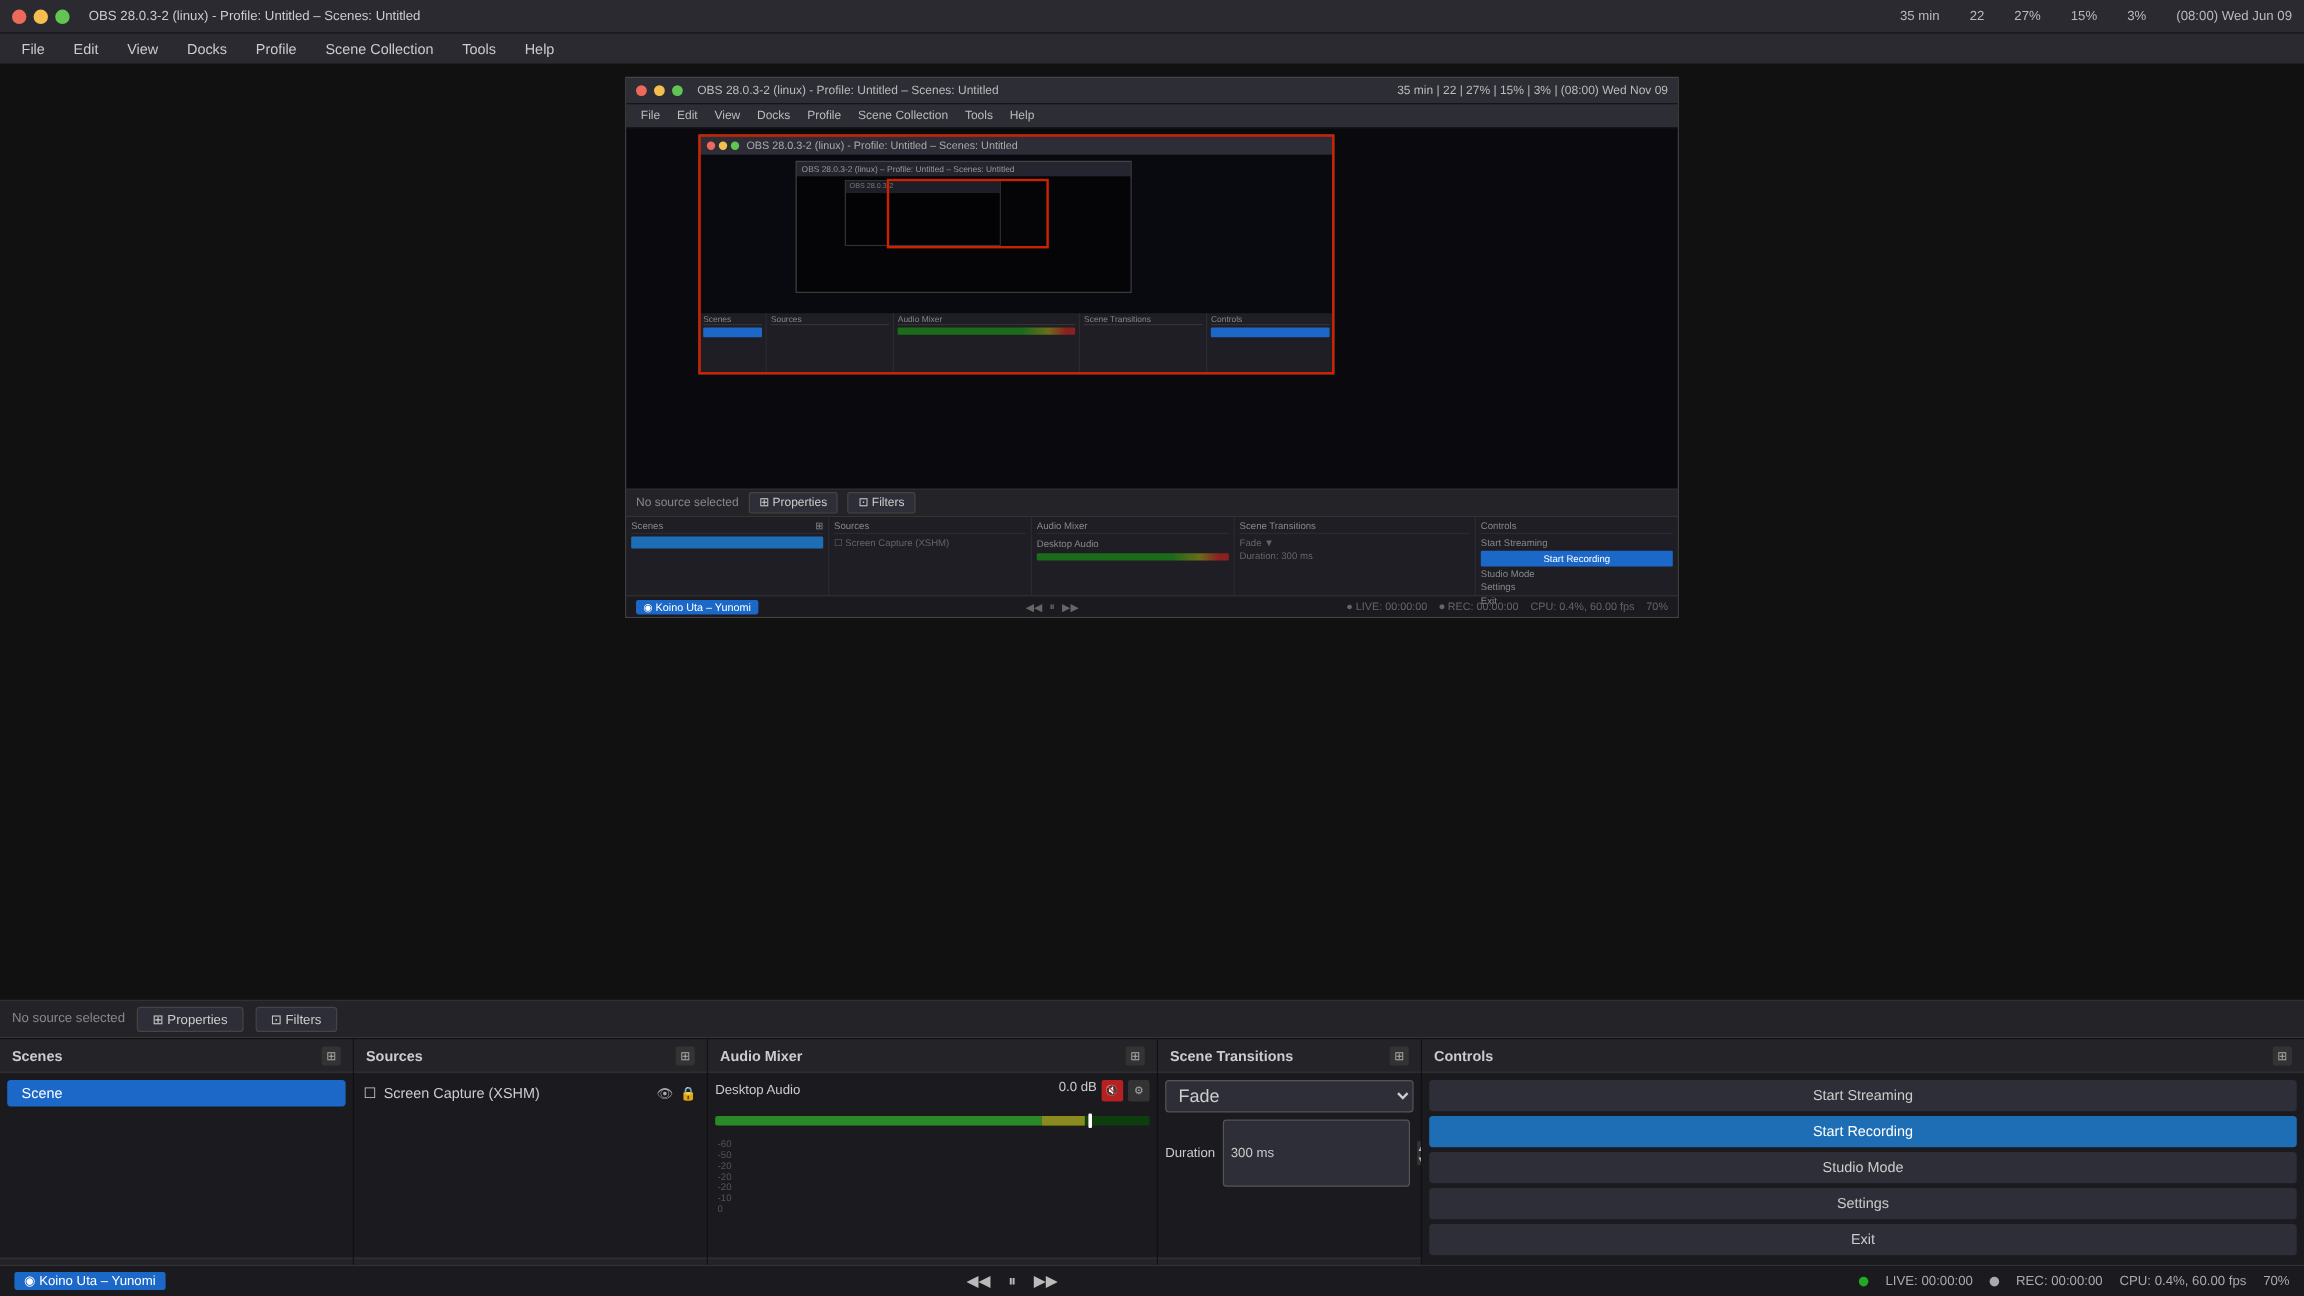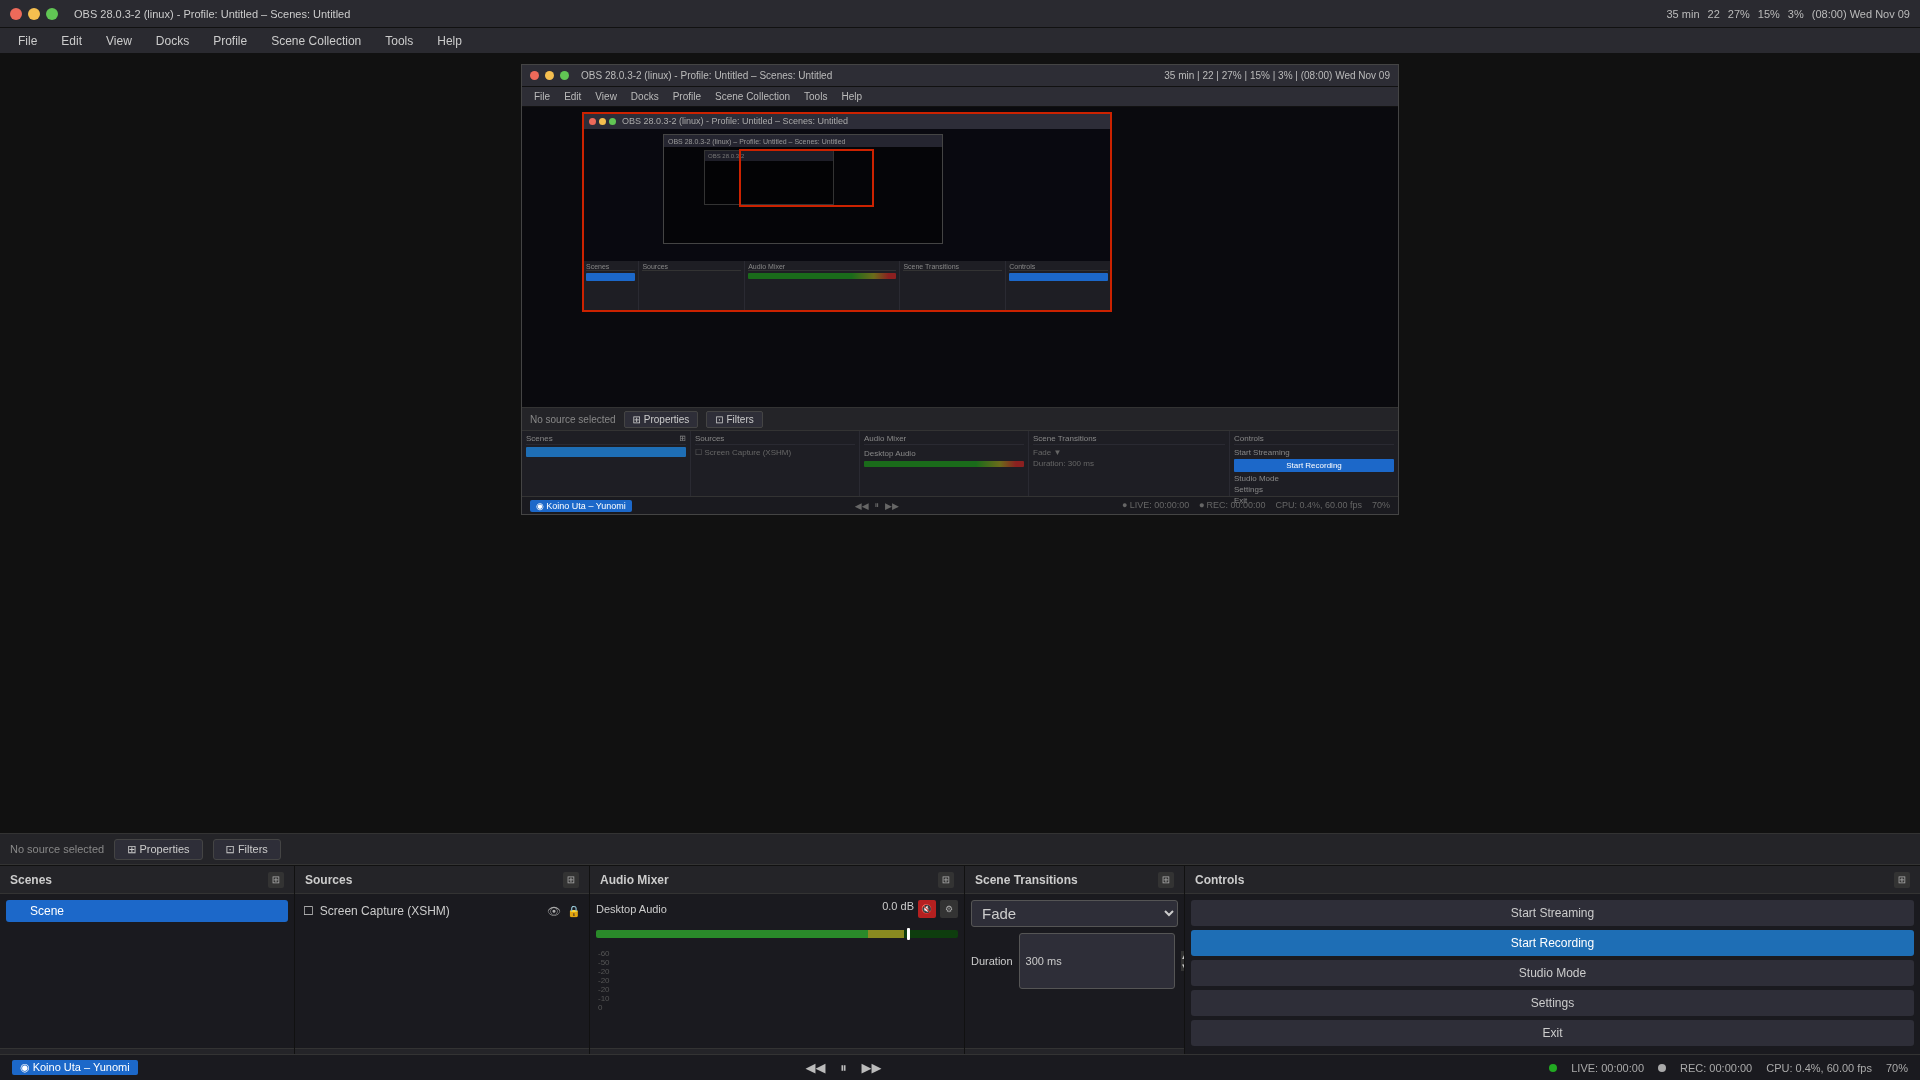"35 min" #title-bar-right { gap: 8px -> 25px }
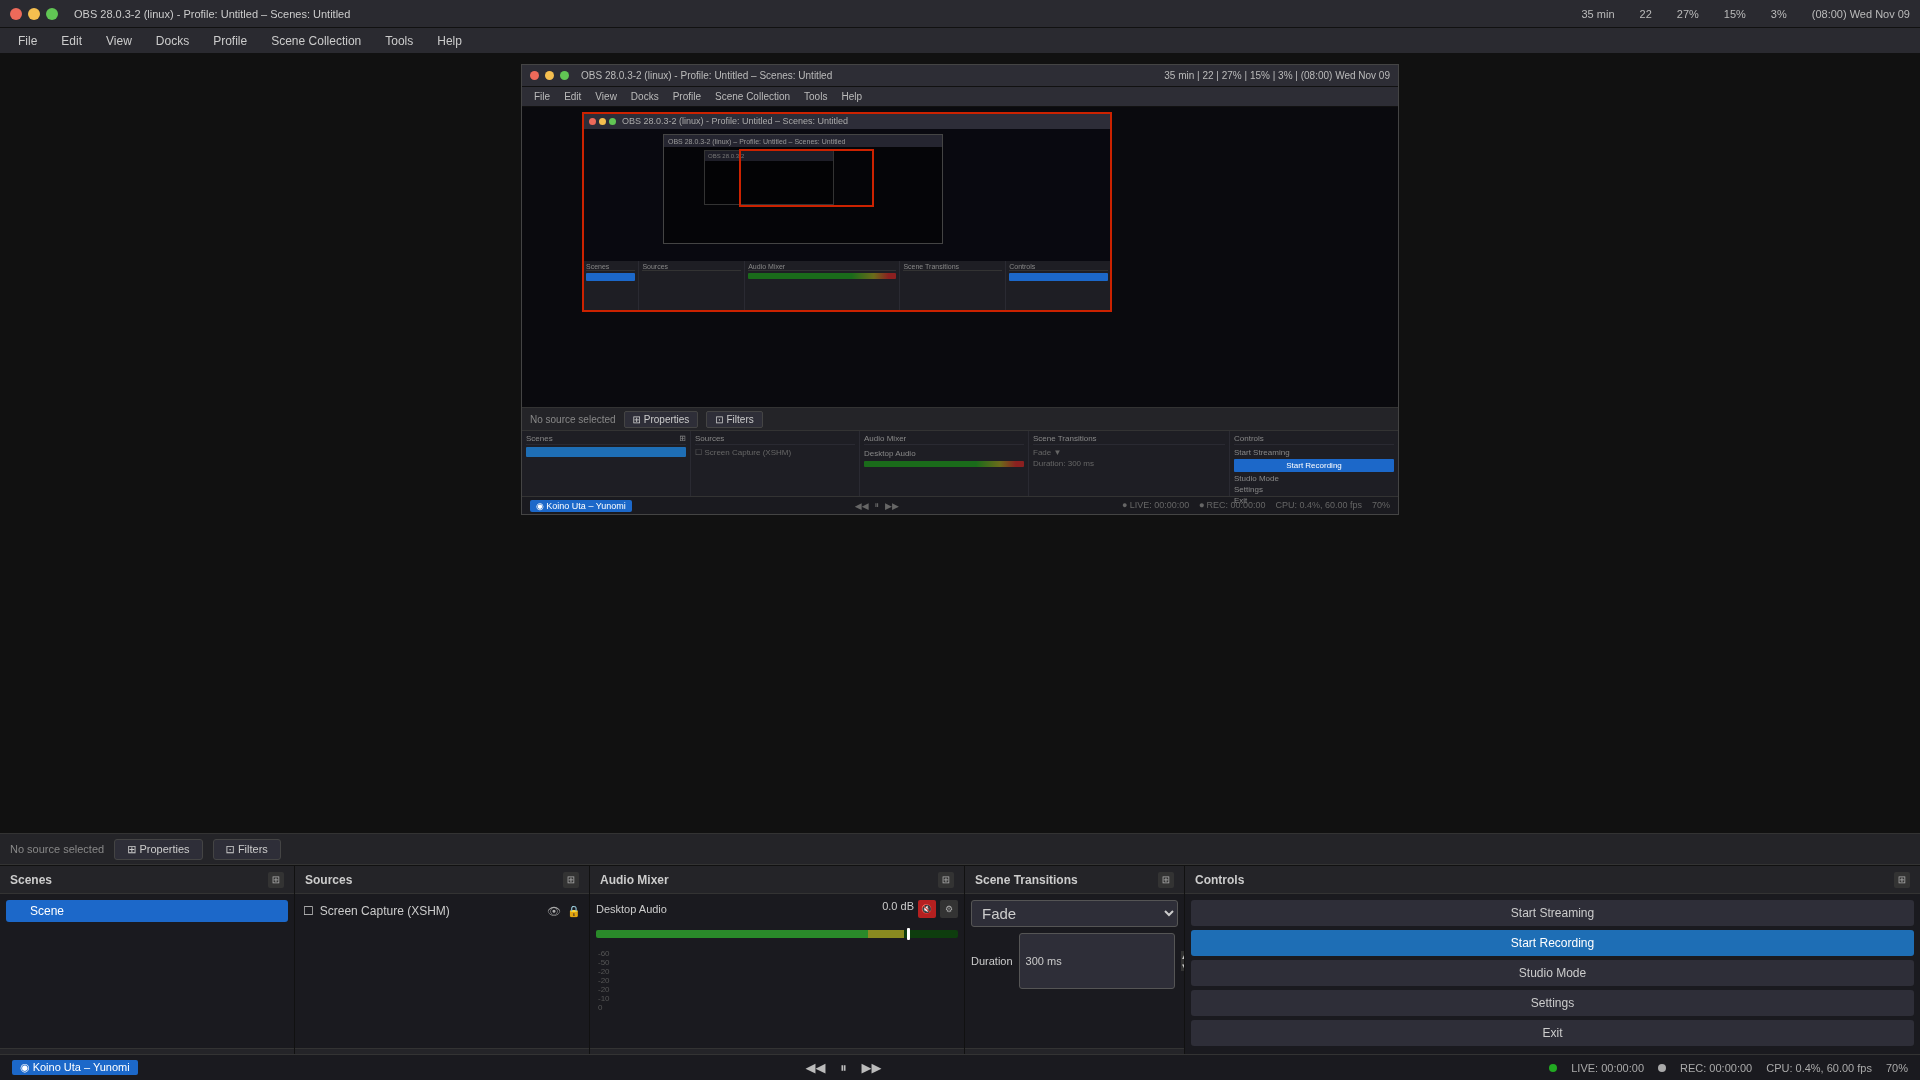"(08:00) Wed Nov 09" span { text: Nov -> Jun }
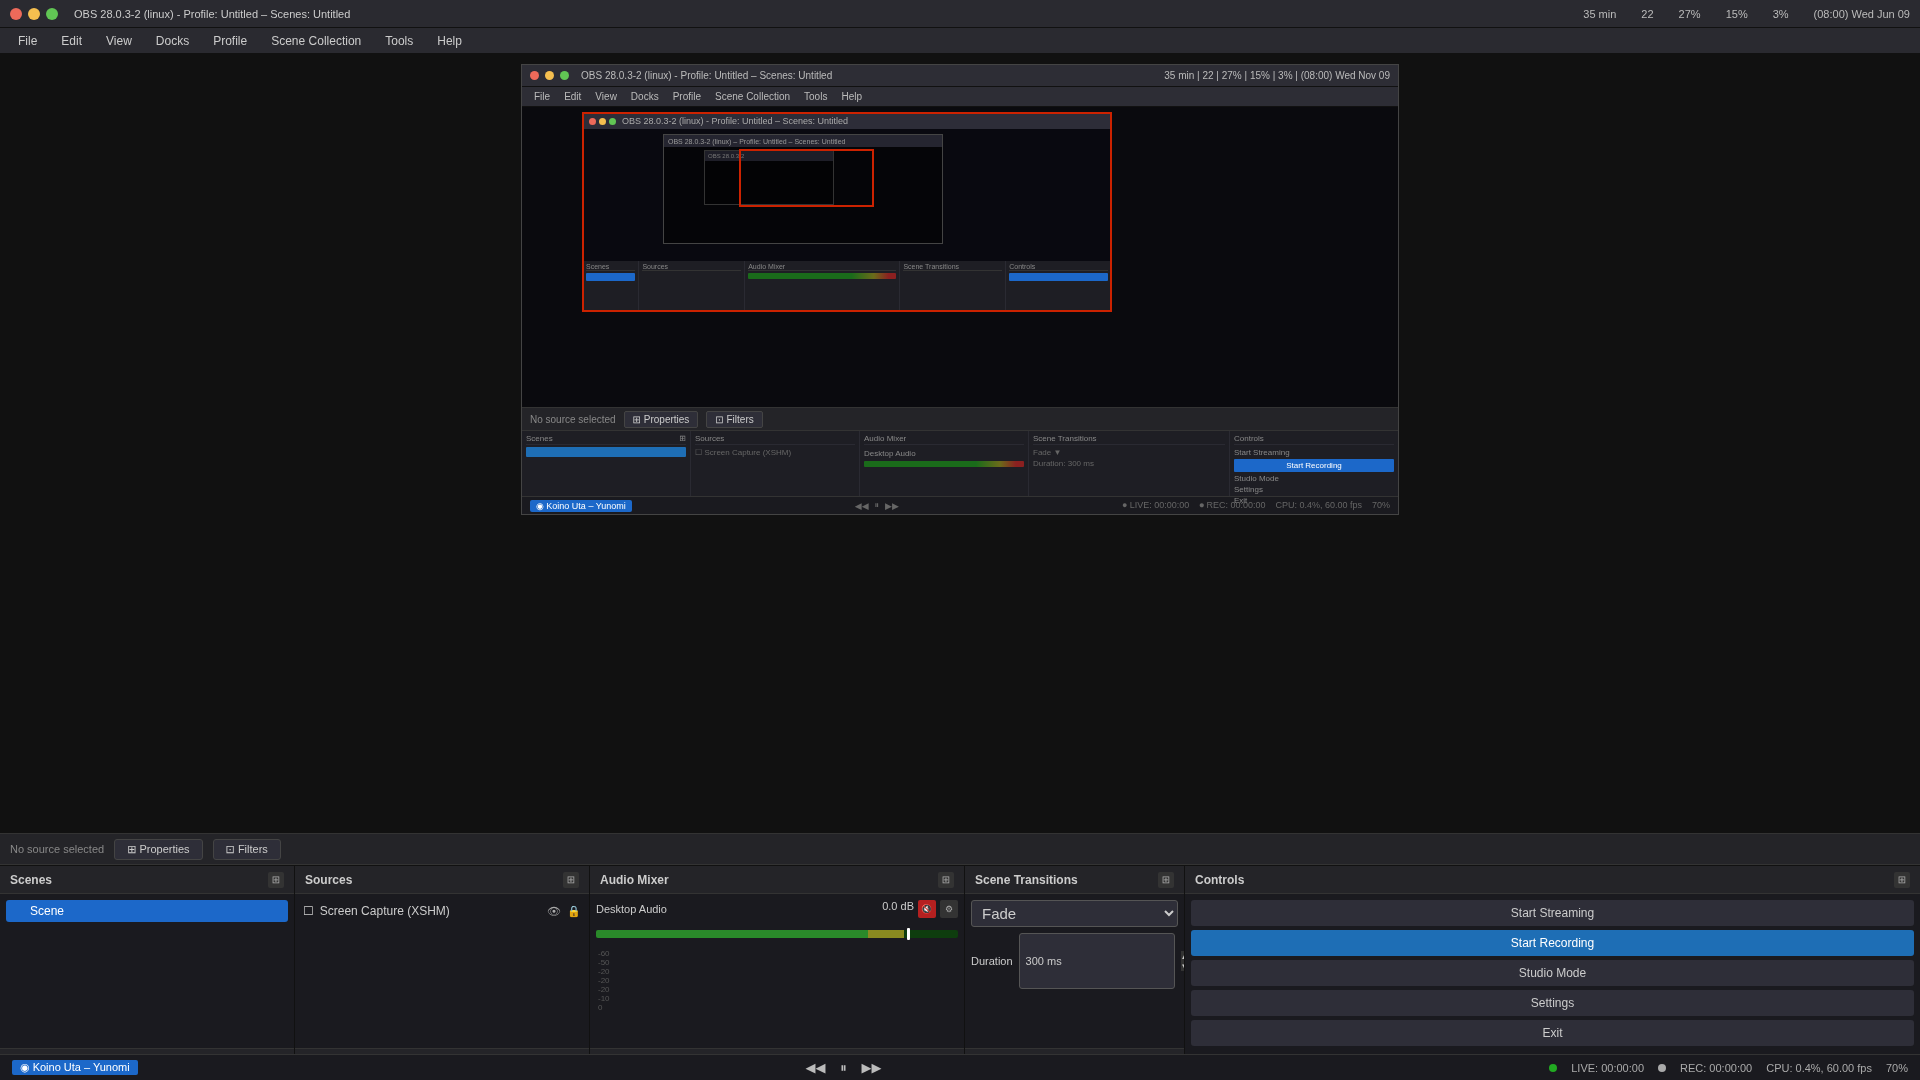"Scene" .scene-item { padding: 4px 24px -> 4px 12px }
